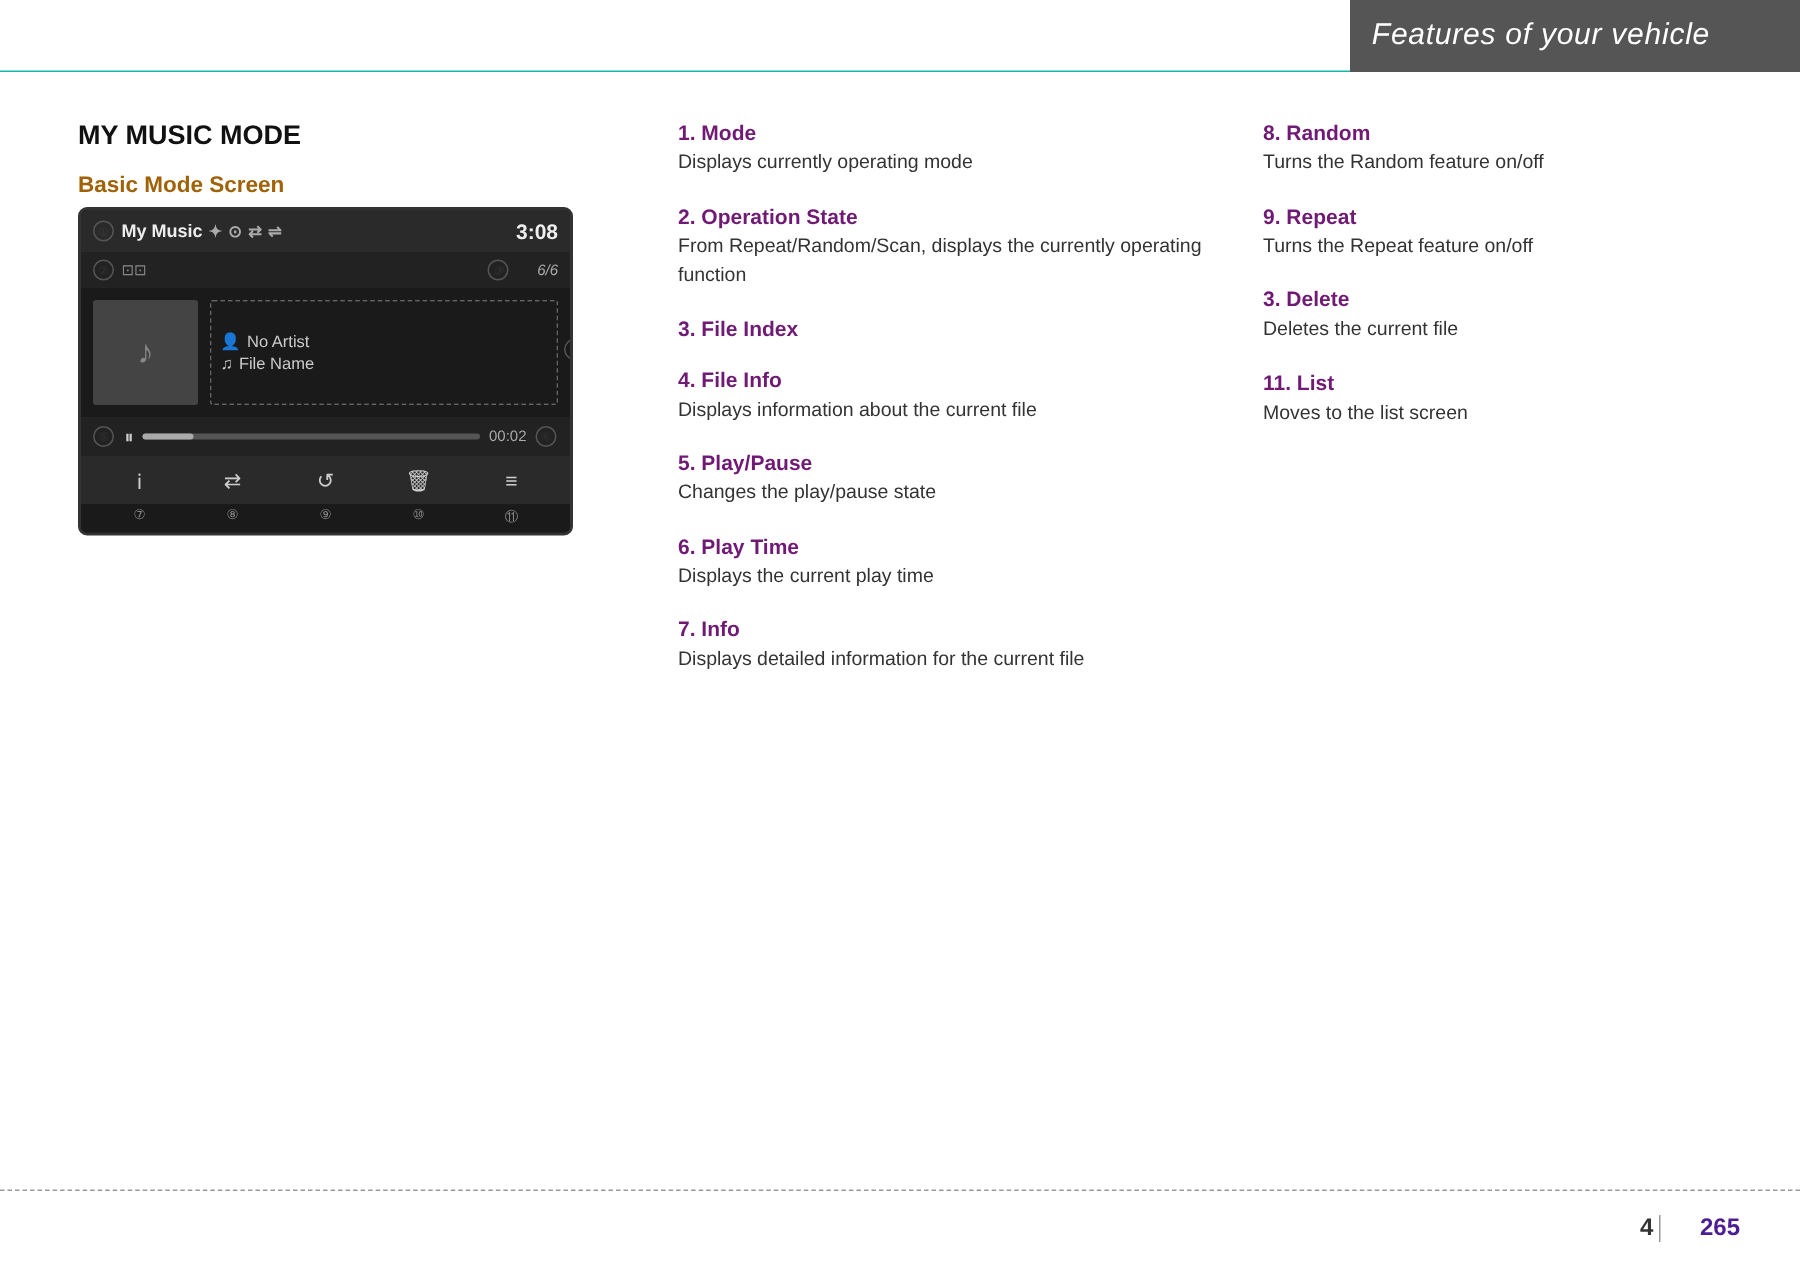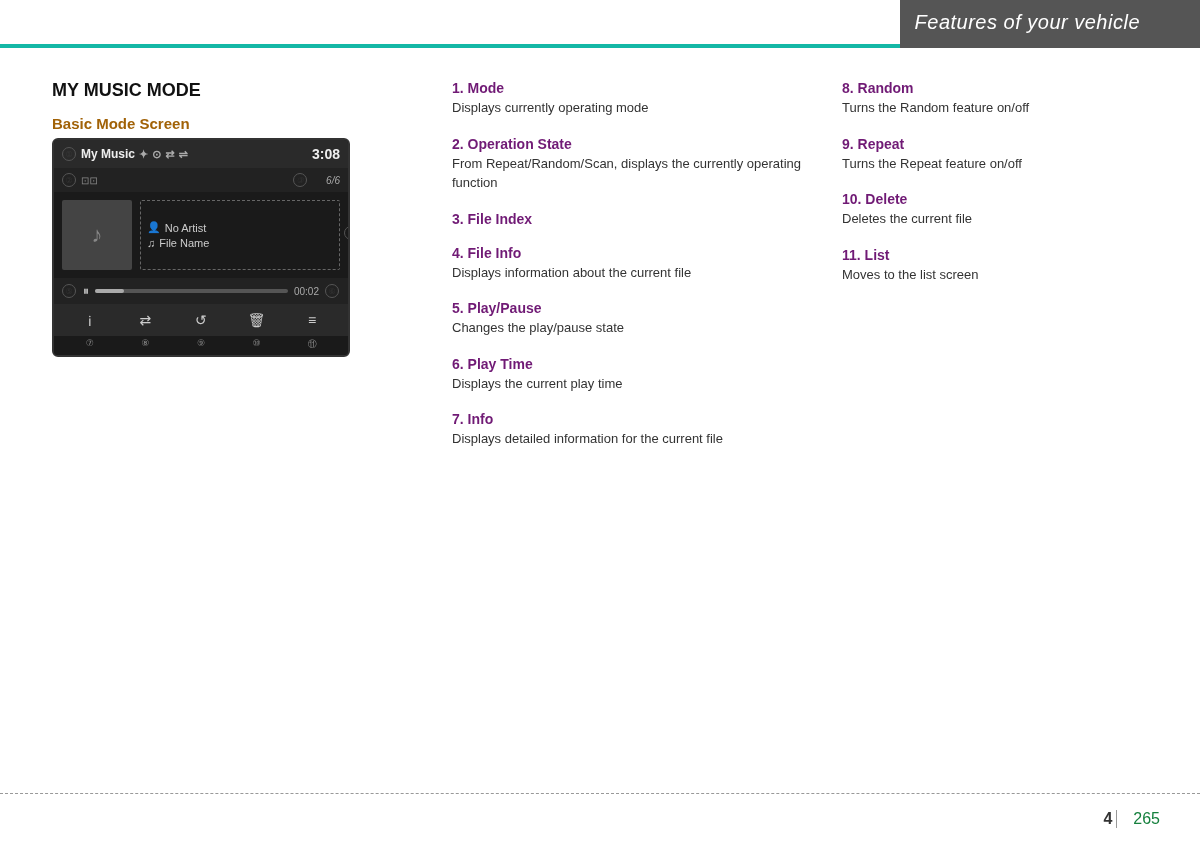"Features of your vehicle" .header-bar { border-bottom: 4px solid #14b8a6 -> 1px solid #14b8a6 }
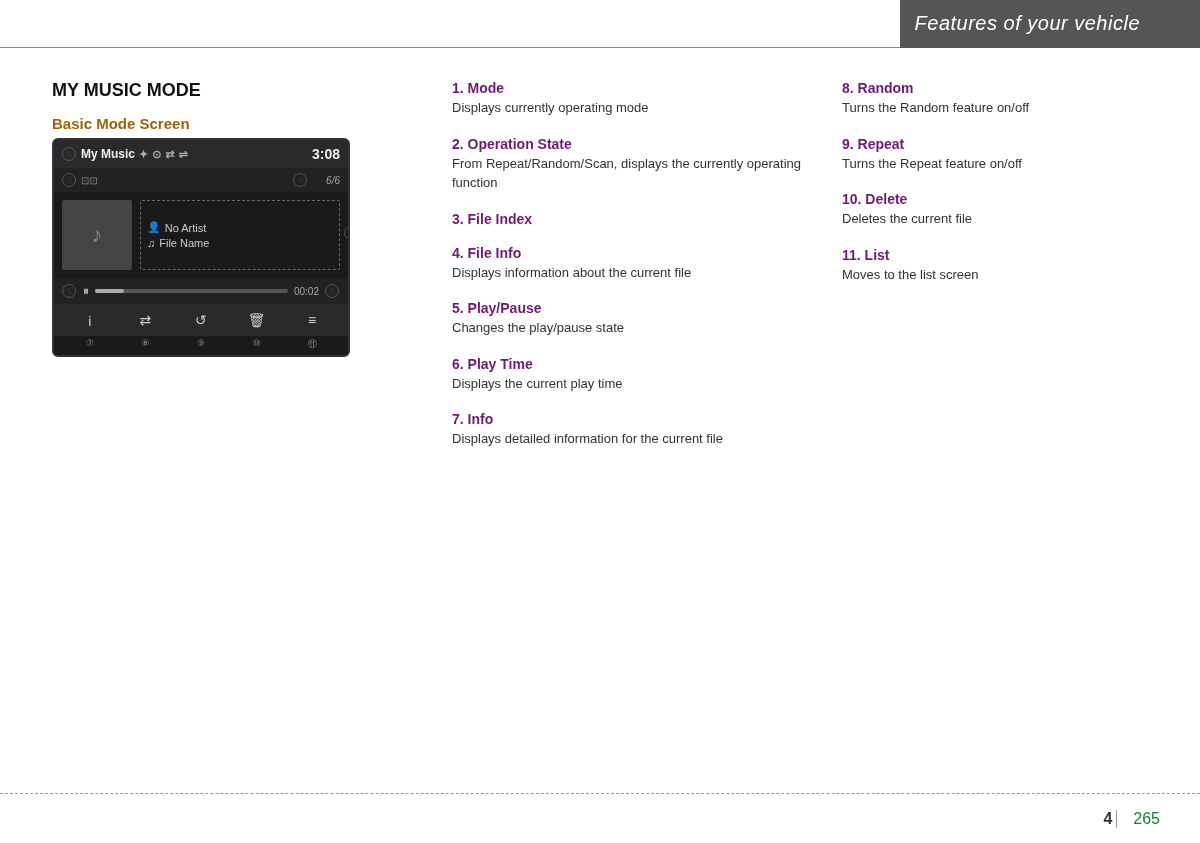"My Music" .screen-mockup { width: 298px -> 330px }
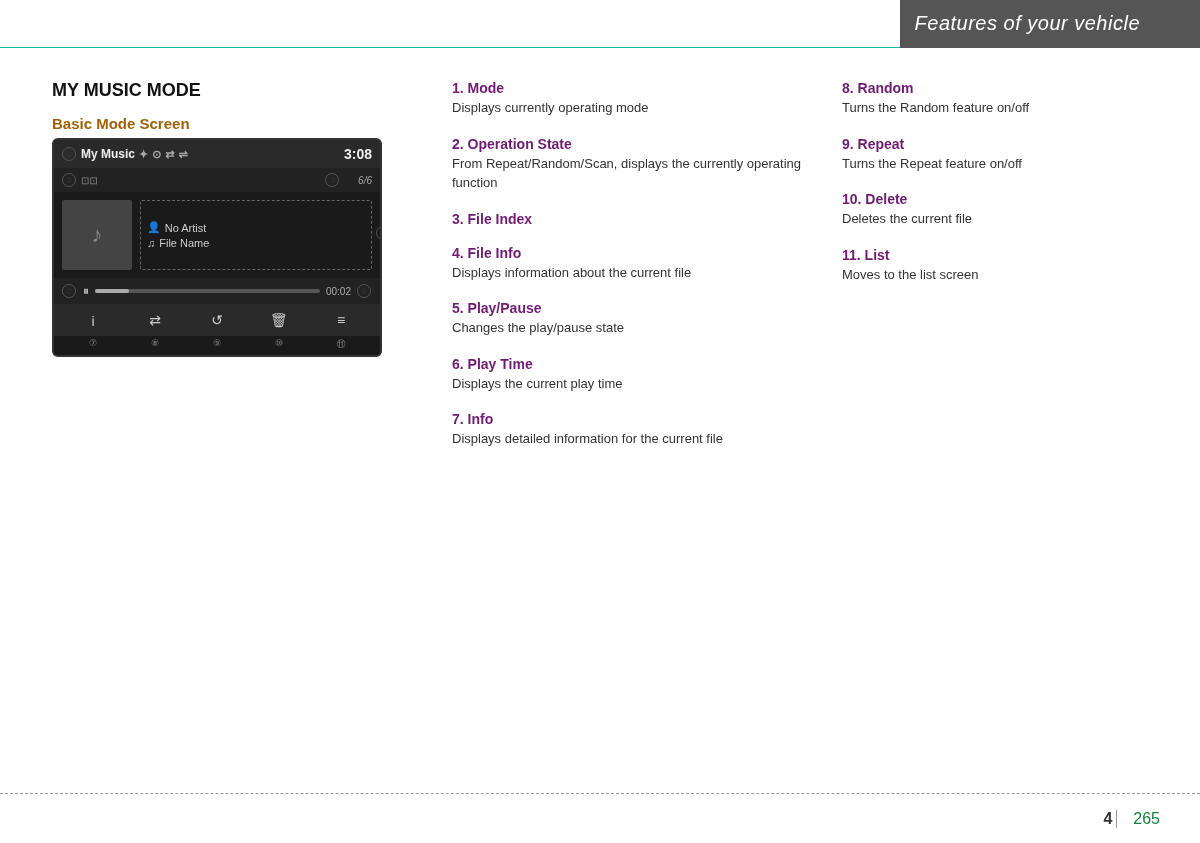"10. Delete" div.item-title { text: 10 -> 3 }
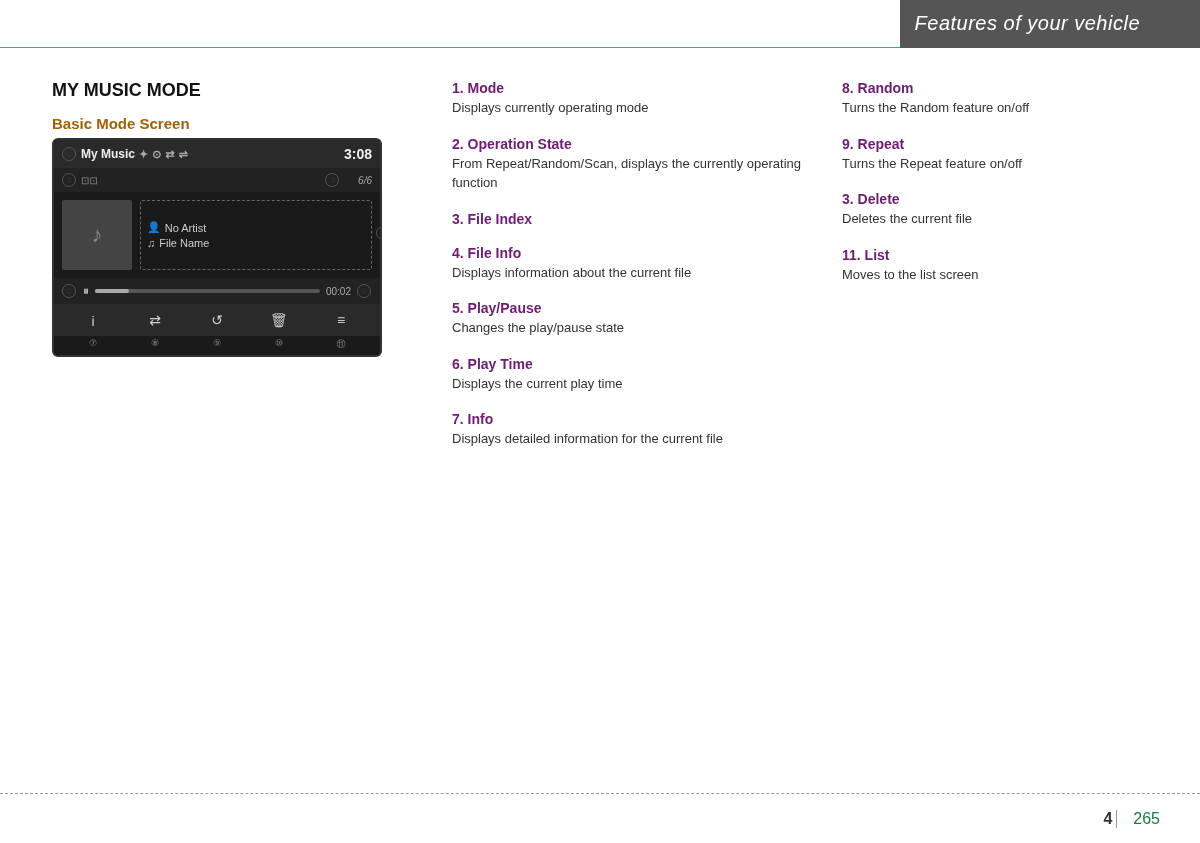"265" .page-num { color: #15803d -> #4c1d95; font-weight: none -> bold; padding-left: 16px -> 26px }
